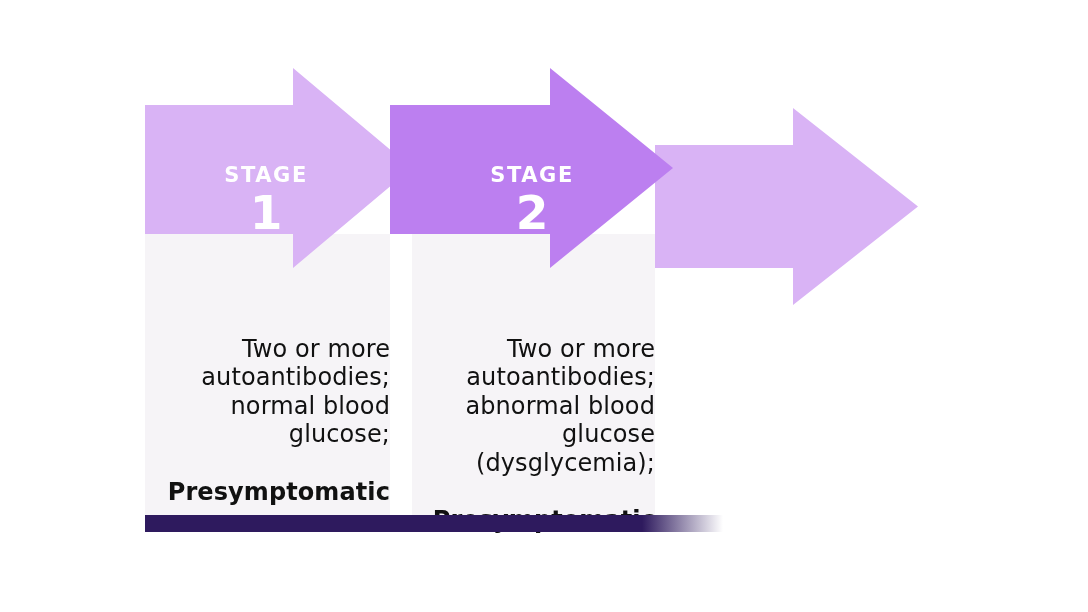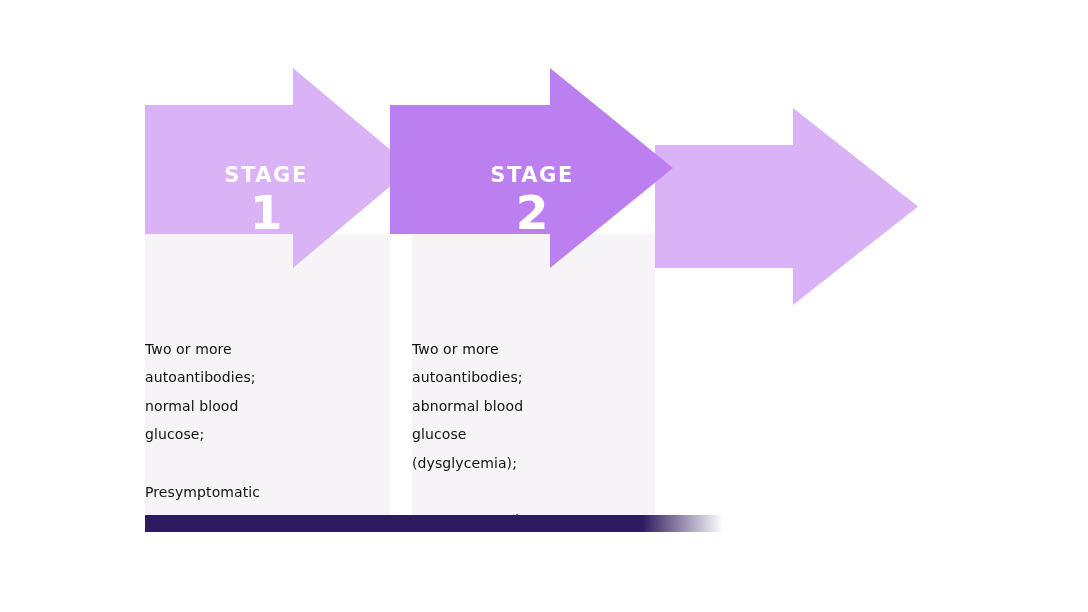"Two or more" .panel-text { font-size: 14px -> 24px; text-align: left -> right }
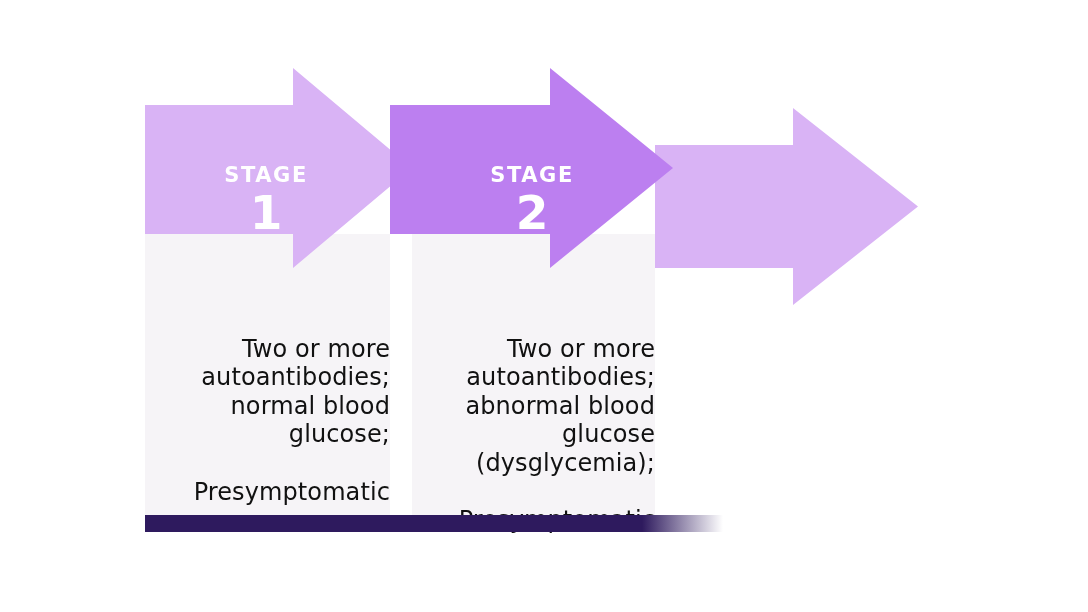"Presymptomatic" .panel-text .bold { font-weight: normal -> bold }
